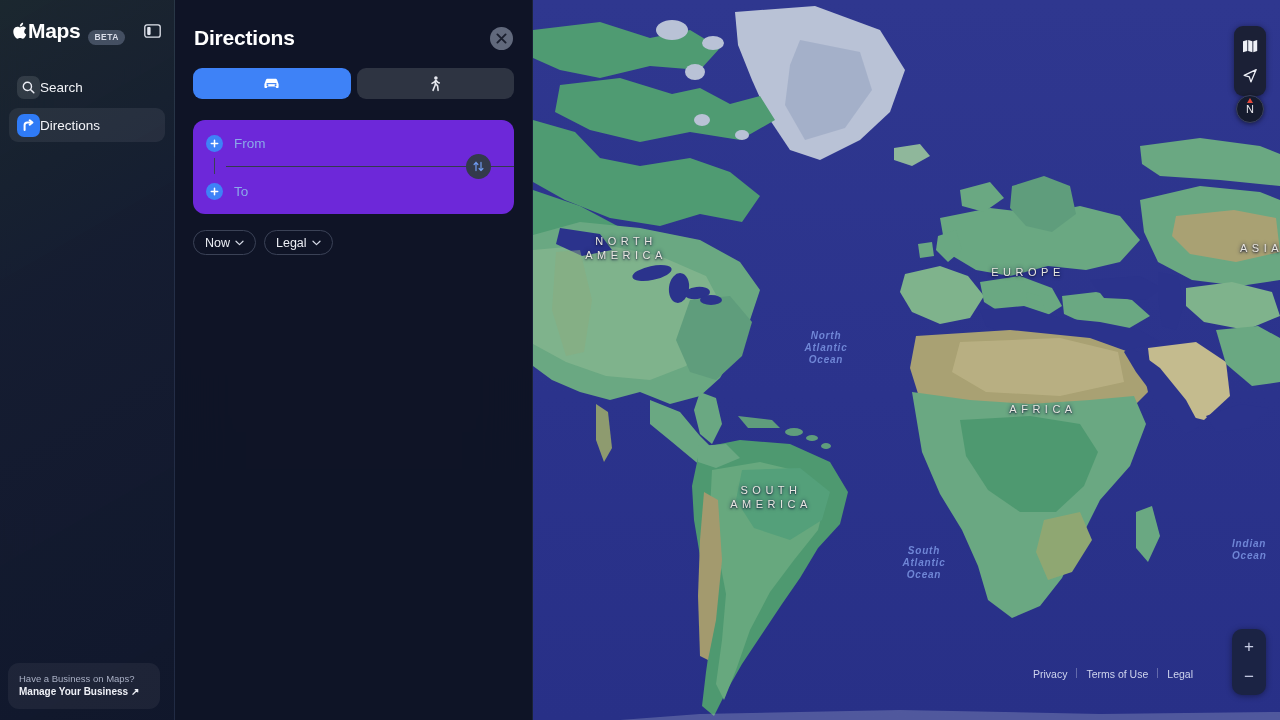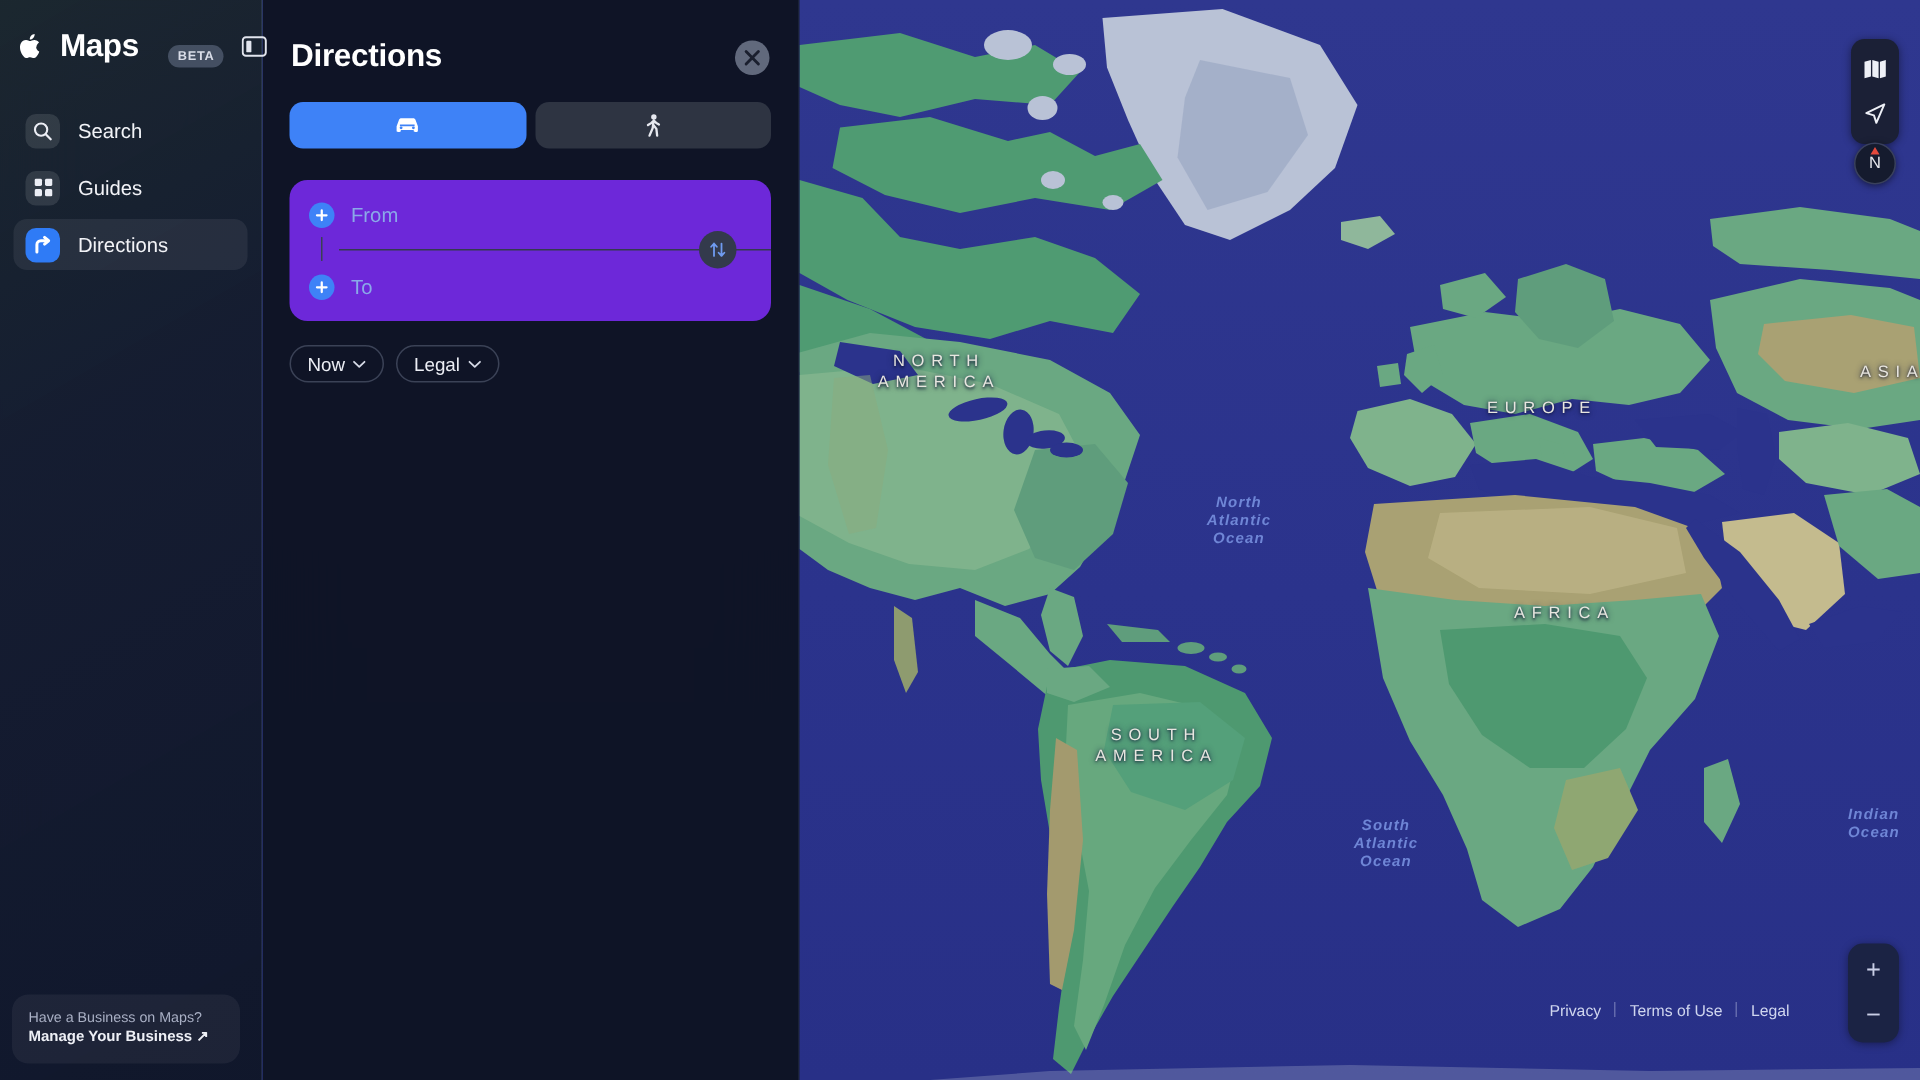"Maps" .sb-head { gap: 12px -> 0 }
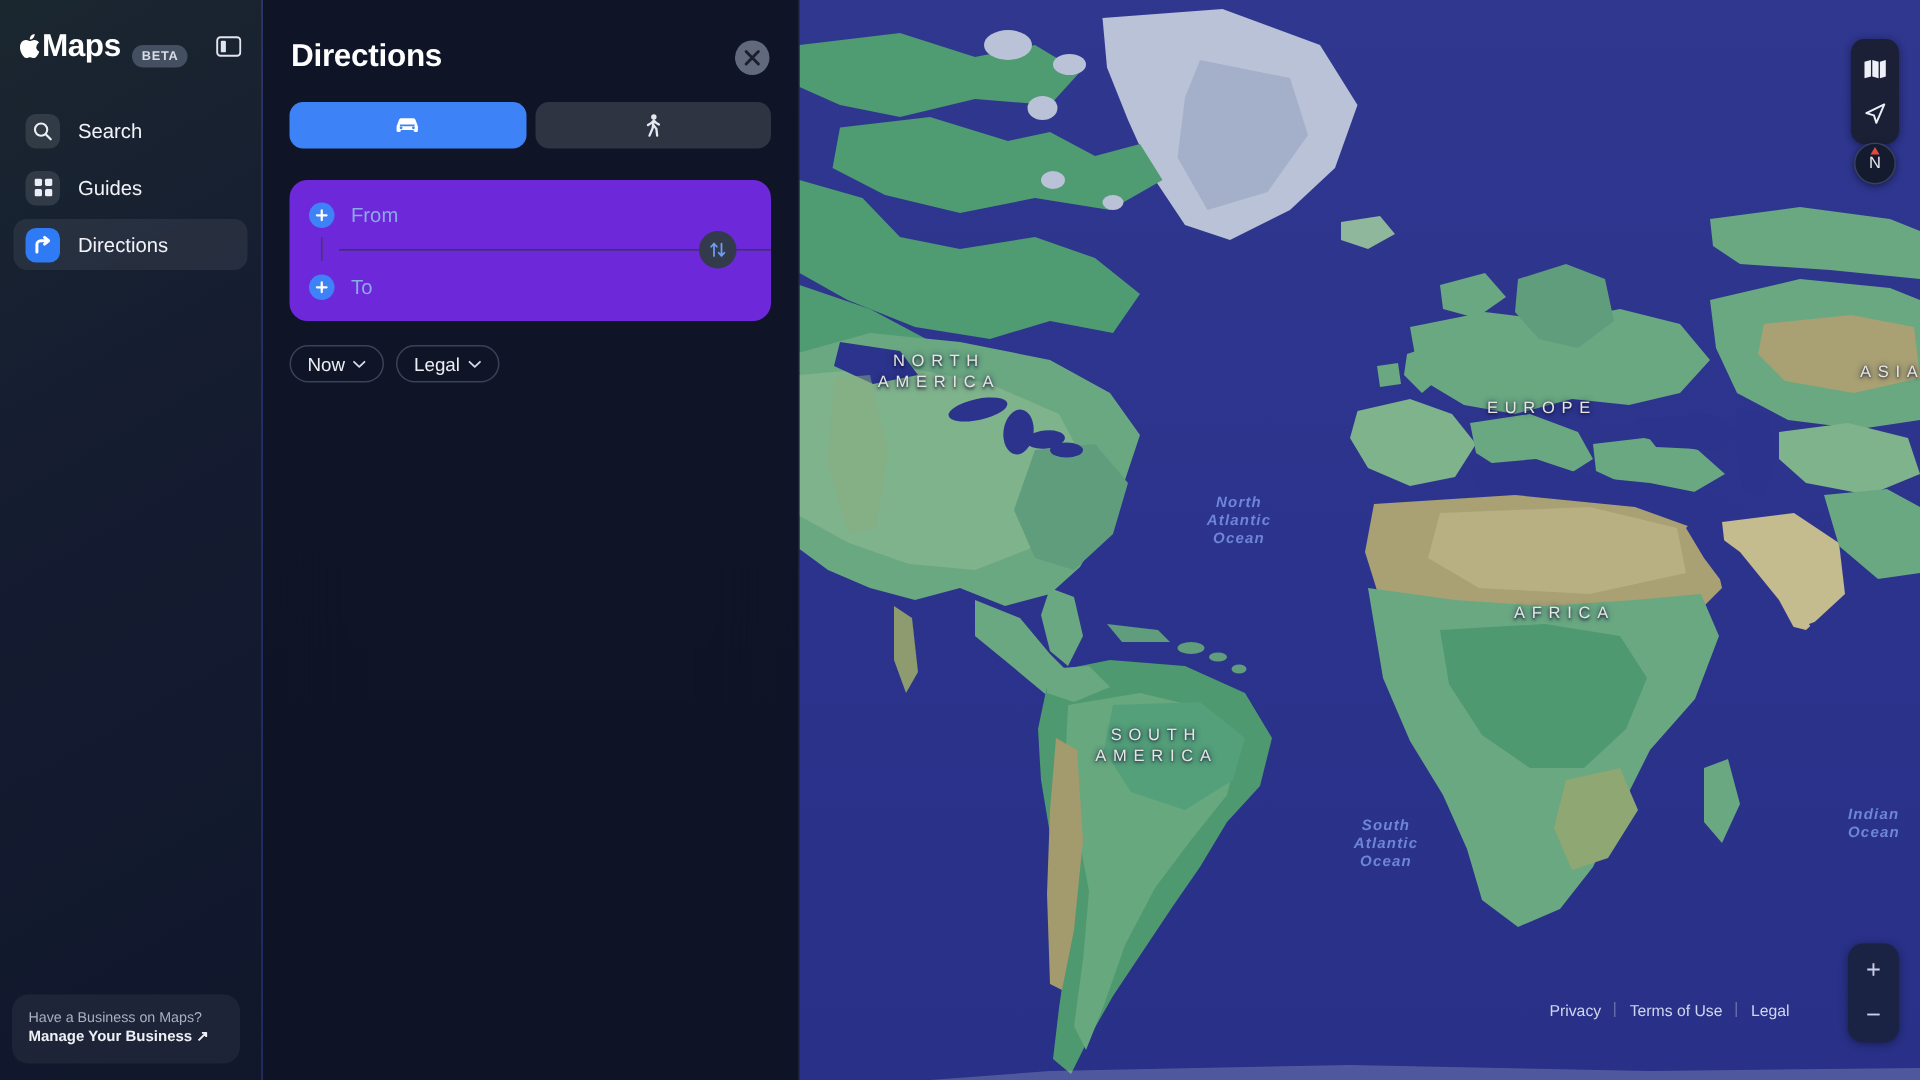"Search" .sb-item { gap: 12px -> 0 }
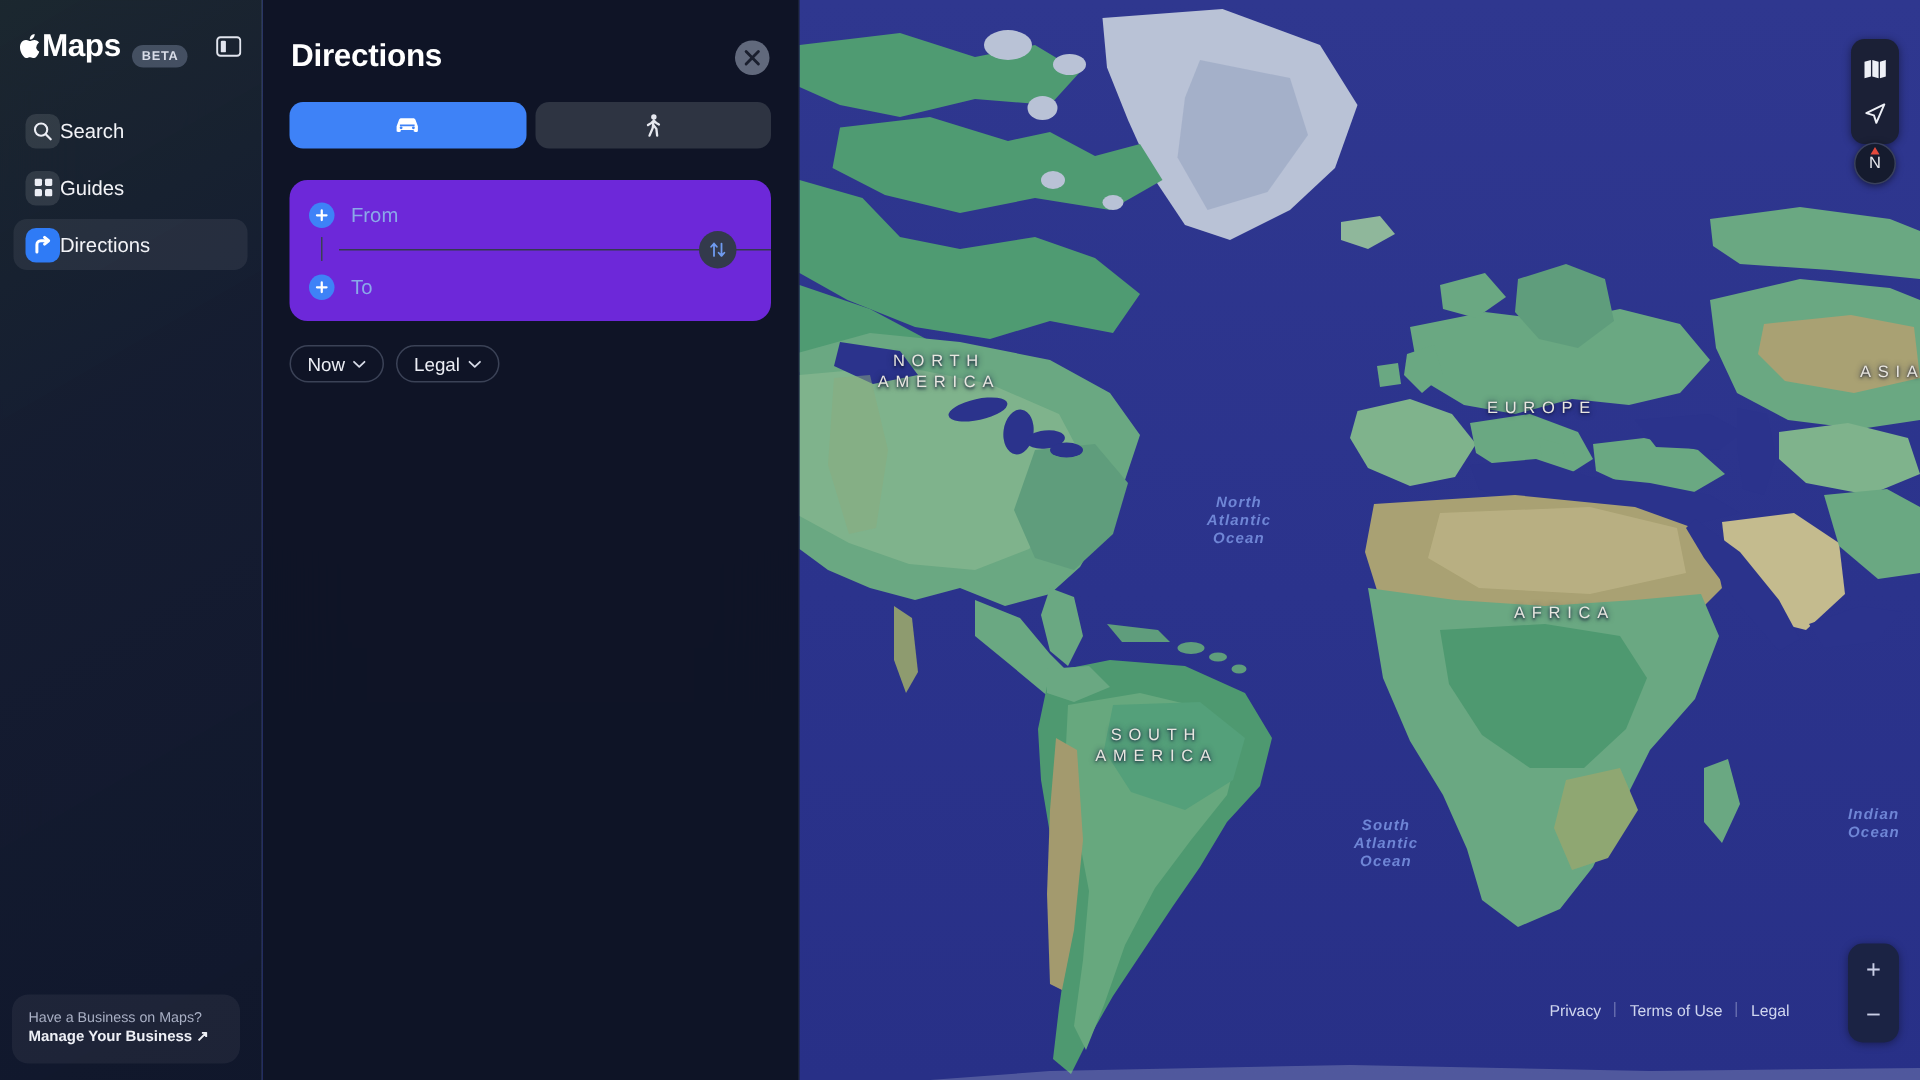"Guides" div.sb-item { html: <div> <span> <svg> <rect></rect> <rect></rect> <rect></rect> <rect></rect> </svg> </span> <span>Guides</span> </div> -> none }
